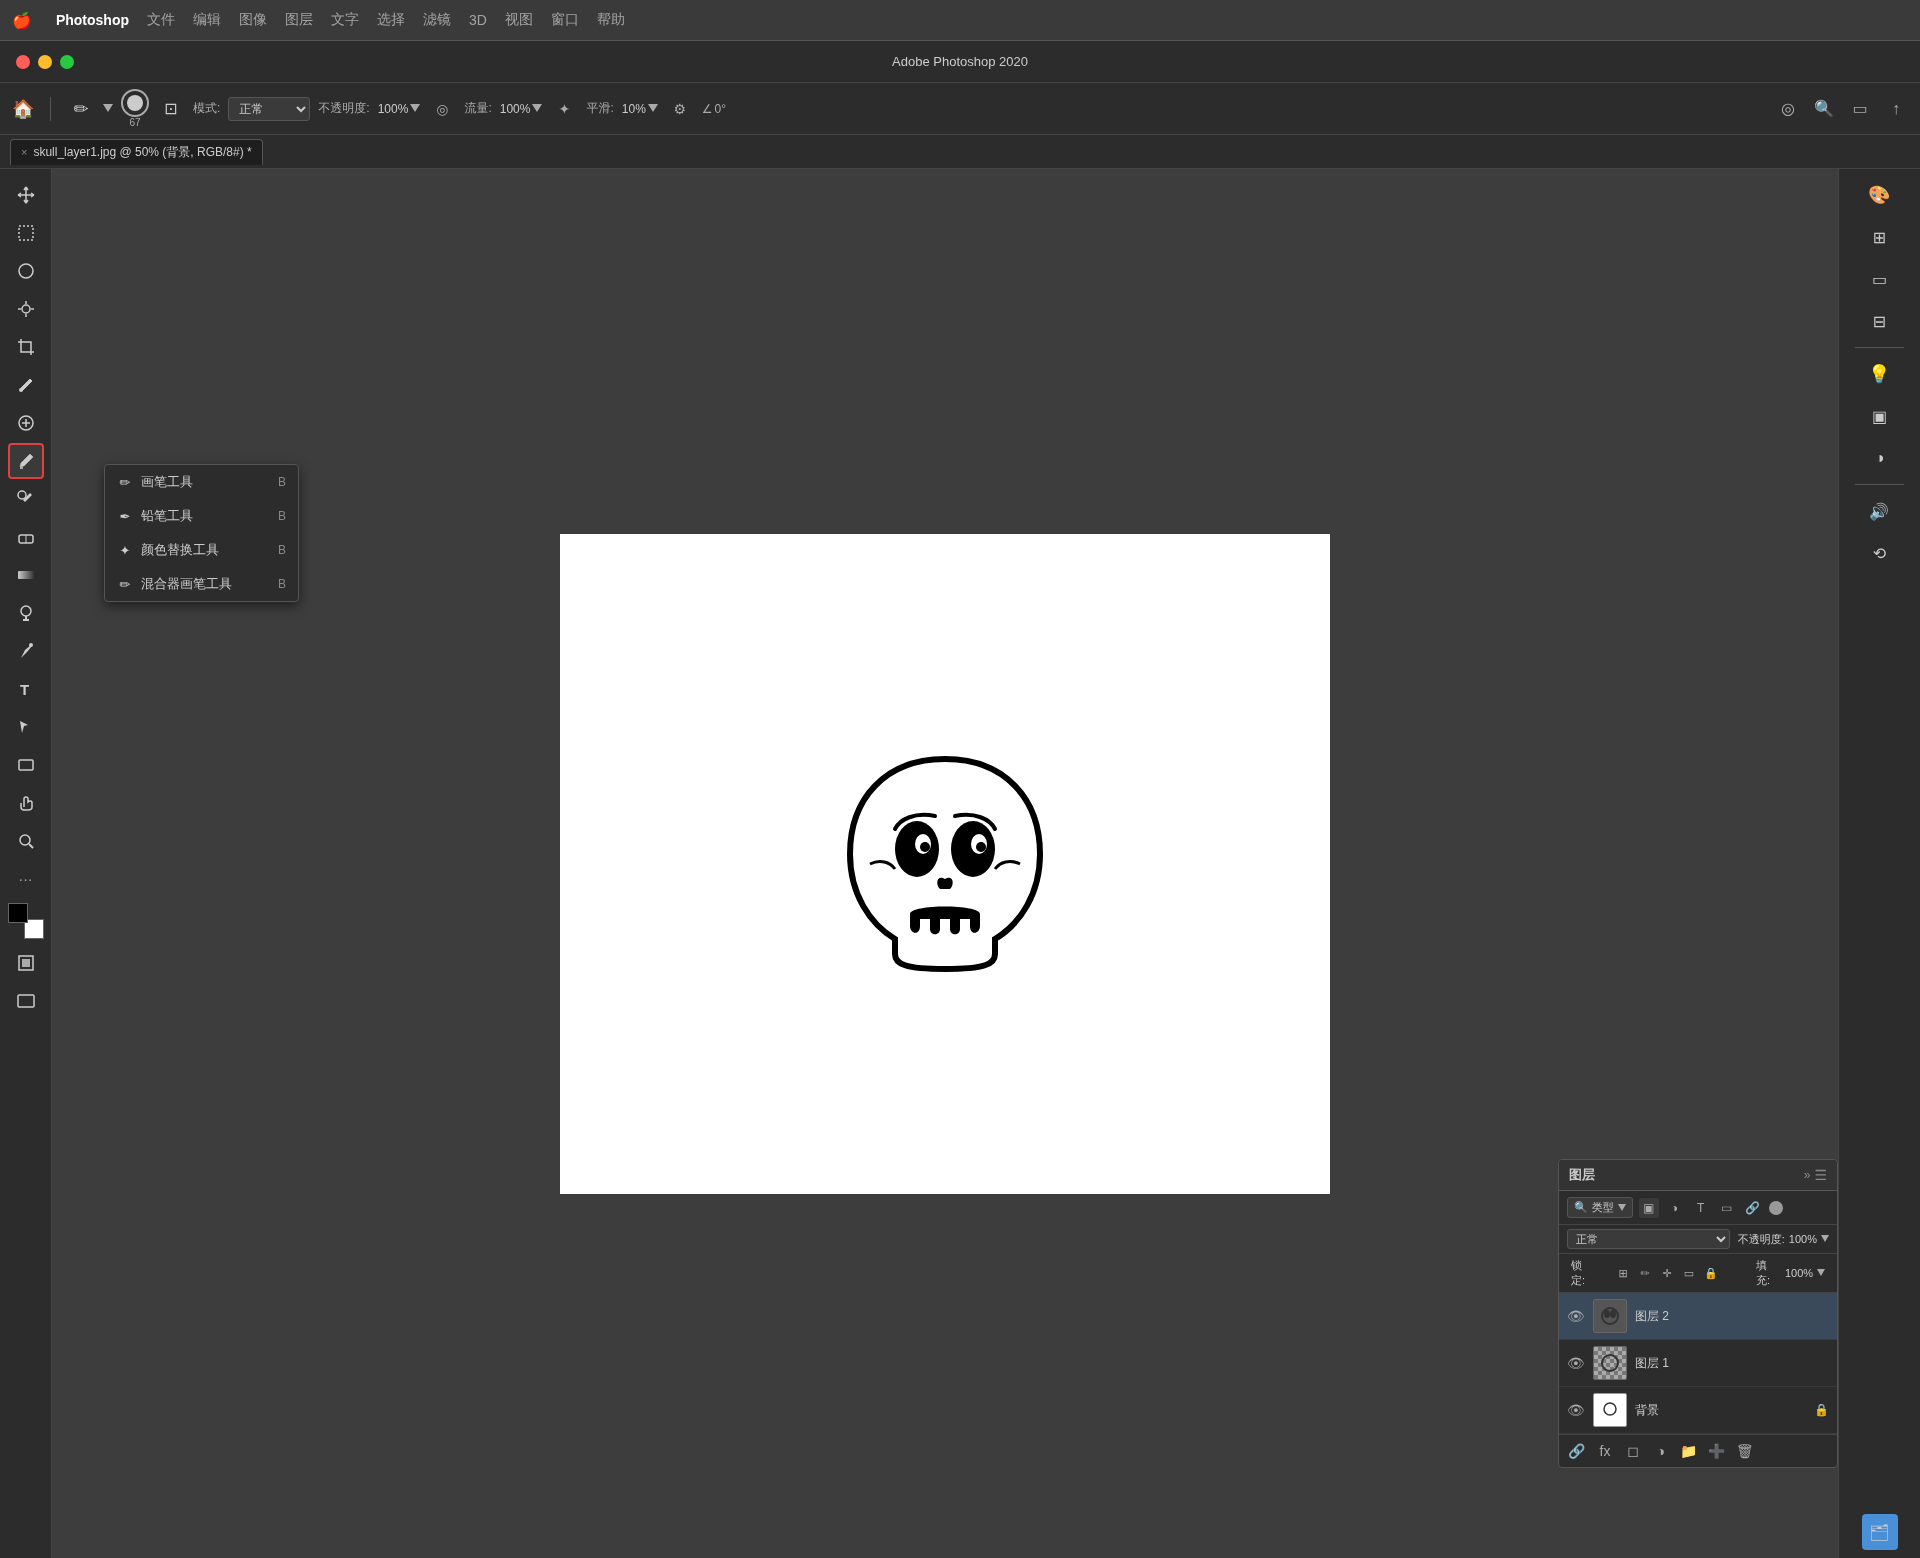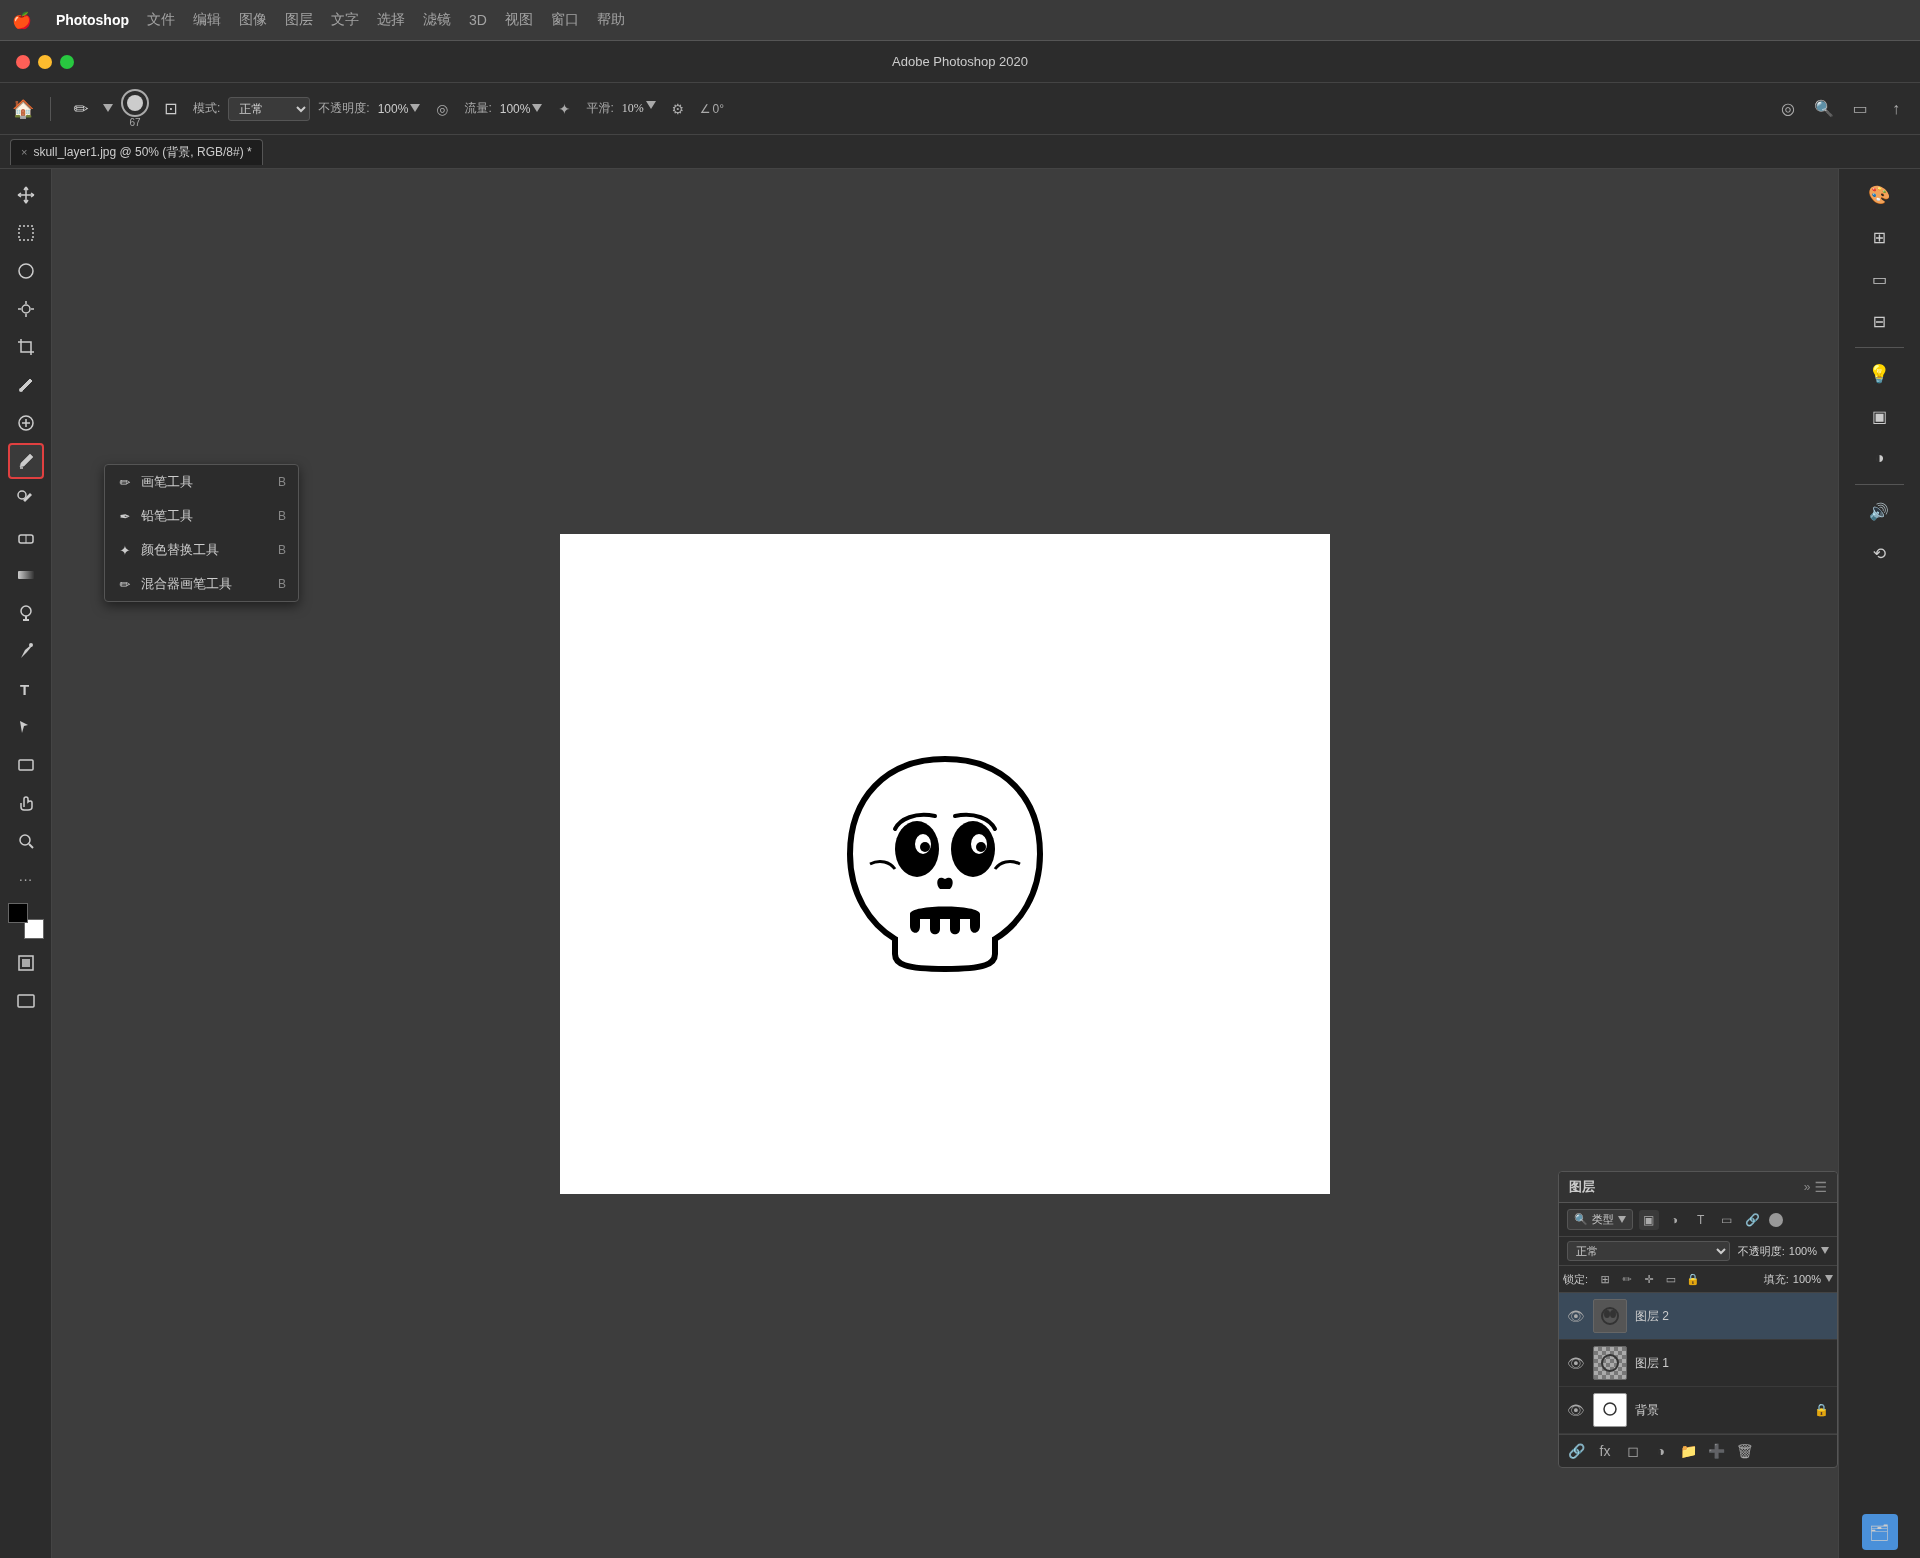"10%" div { align-items: flex-start -> center; font-family: Liberation Serif, serif -> none }
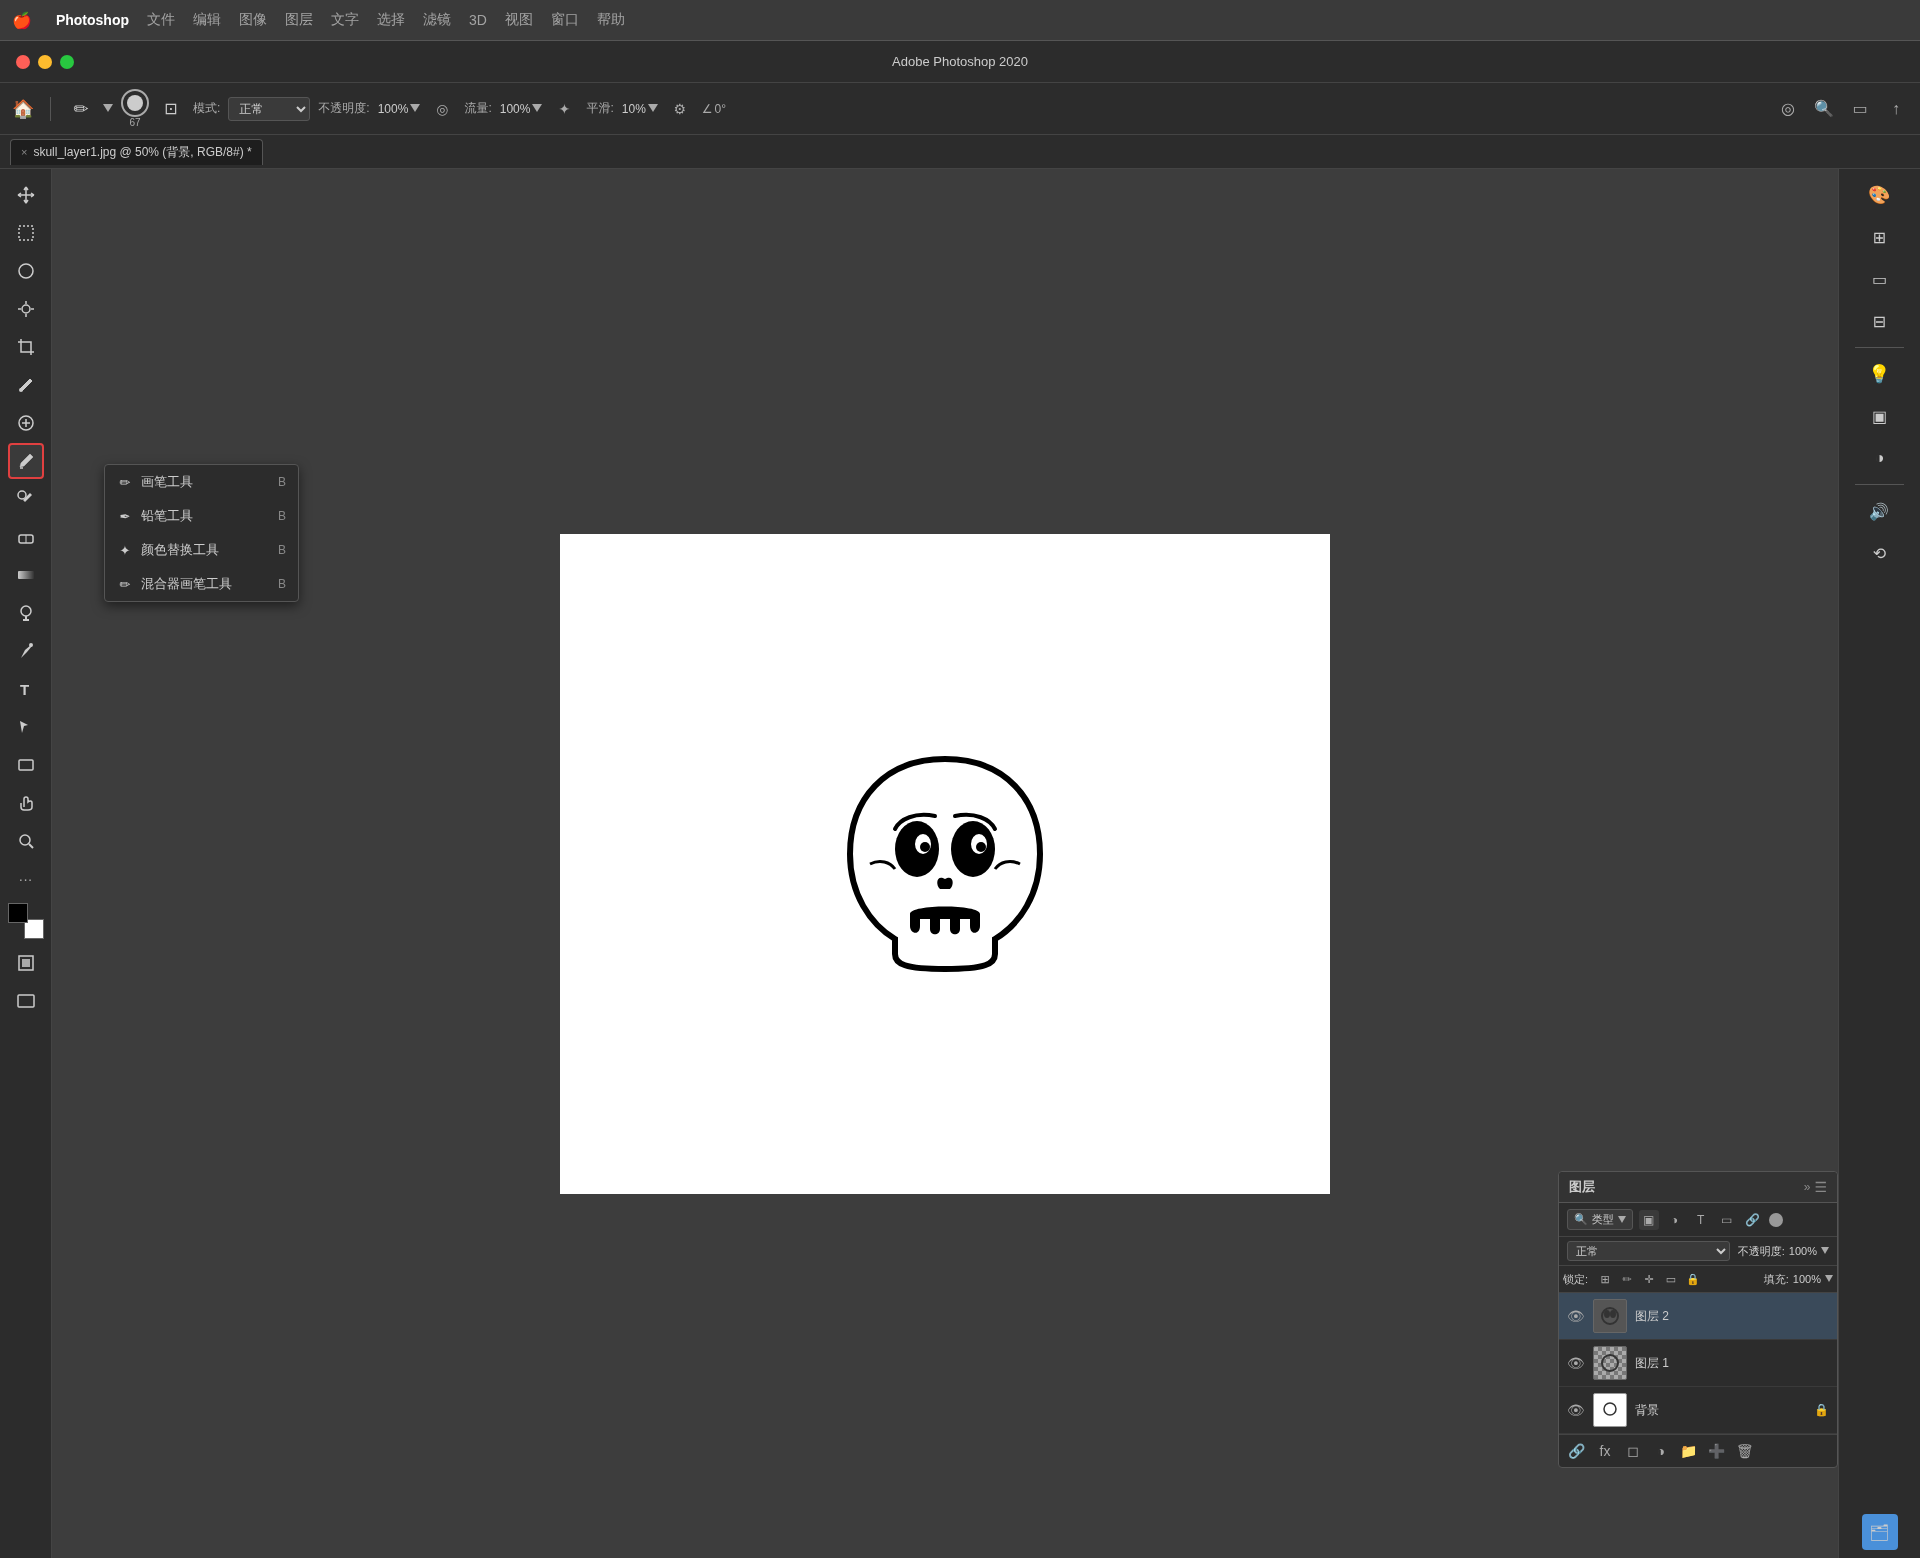"锁定:" .layers-lock-row { gap: 8px -> 18px; padding: 4px 4px -> 4px 12px }
